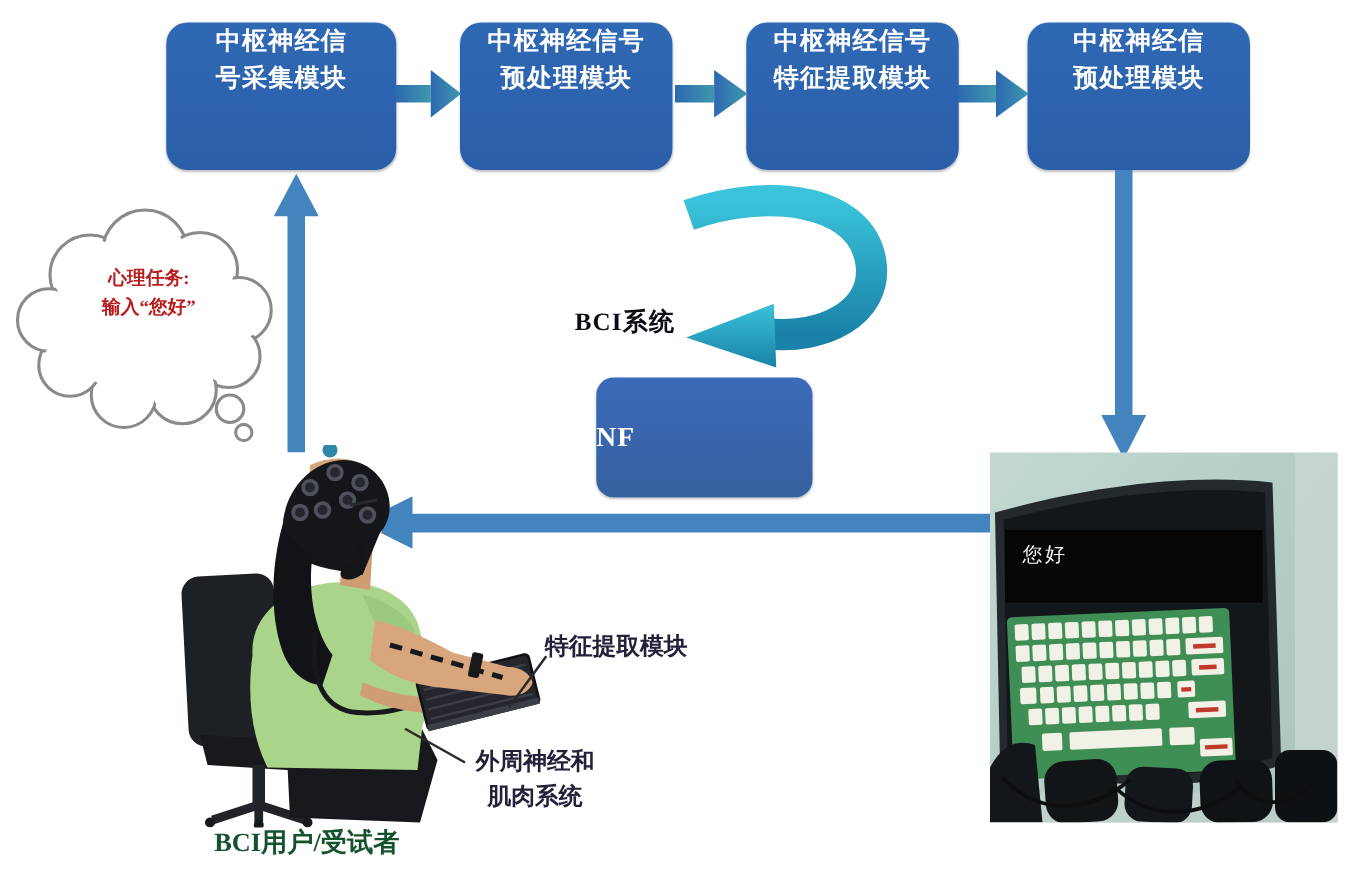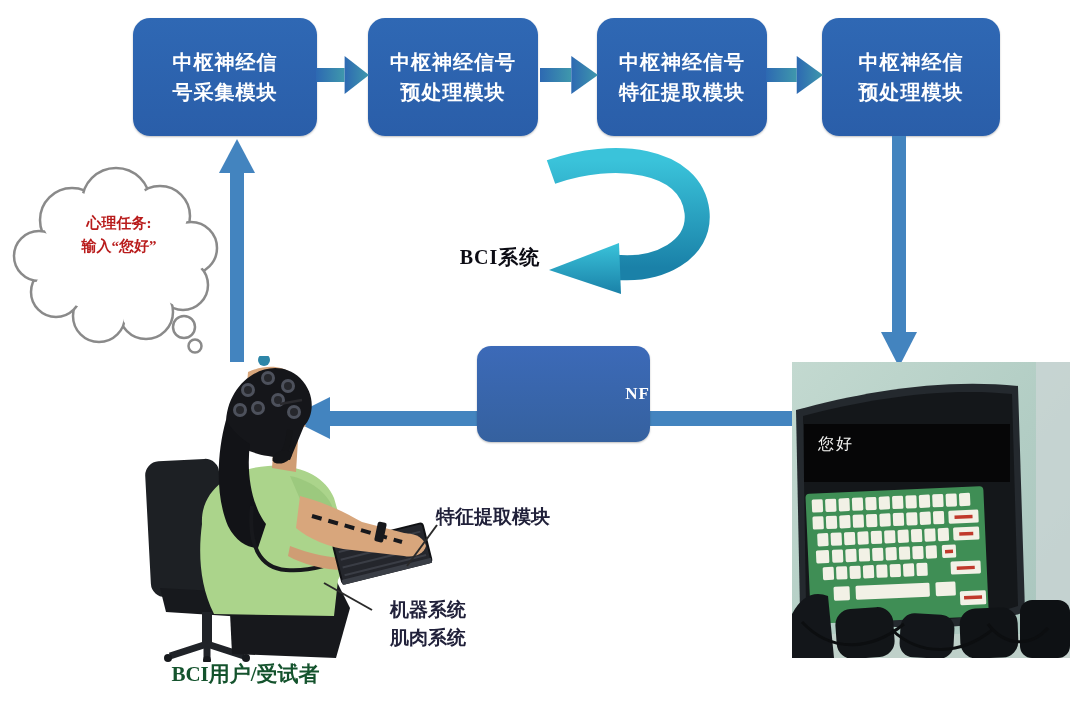"中枢神经信" .module { align-items: center -> none }
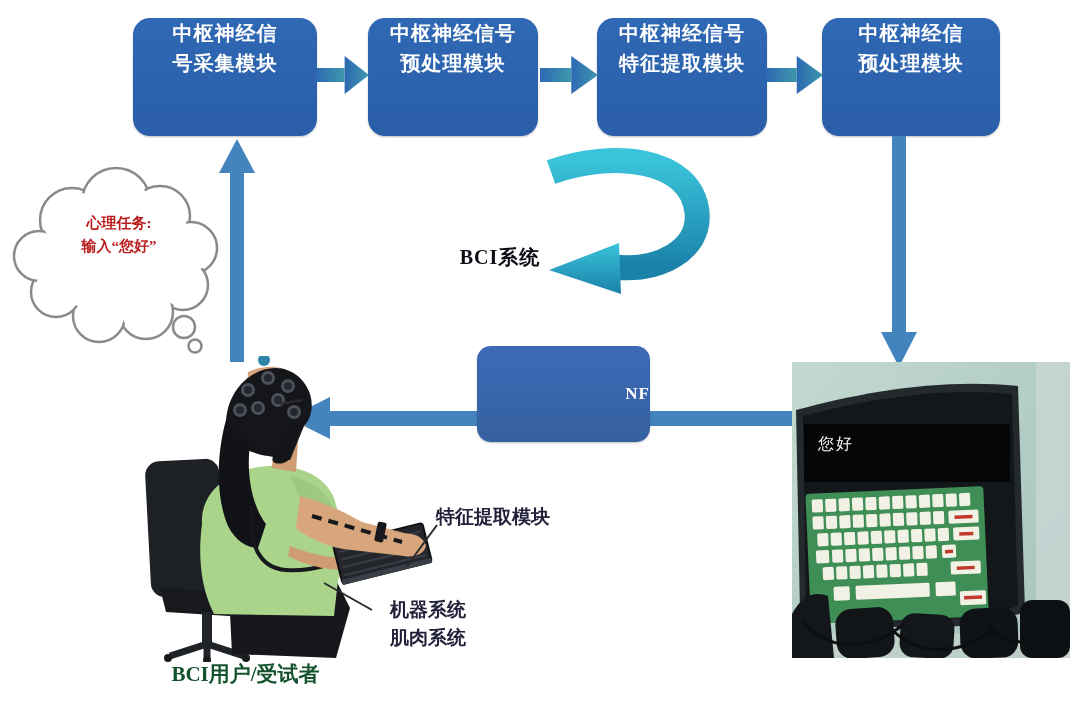"NF" .nfbox { font-size: 17px -> 22px; justify-content: flex-end -> flex-start; margin-top: 44px -> none }
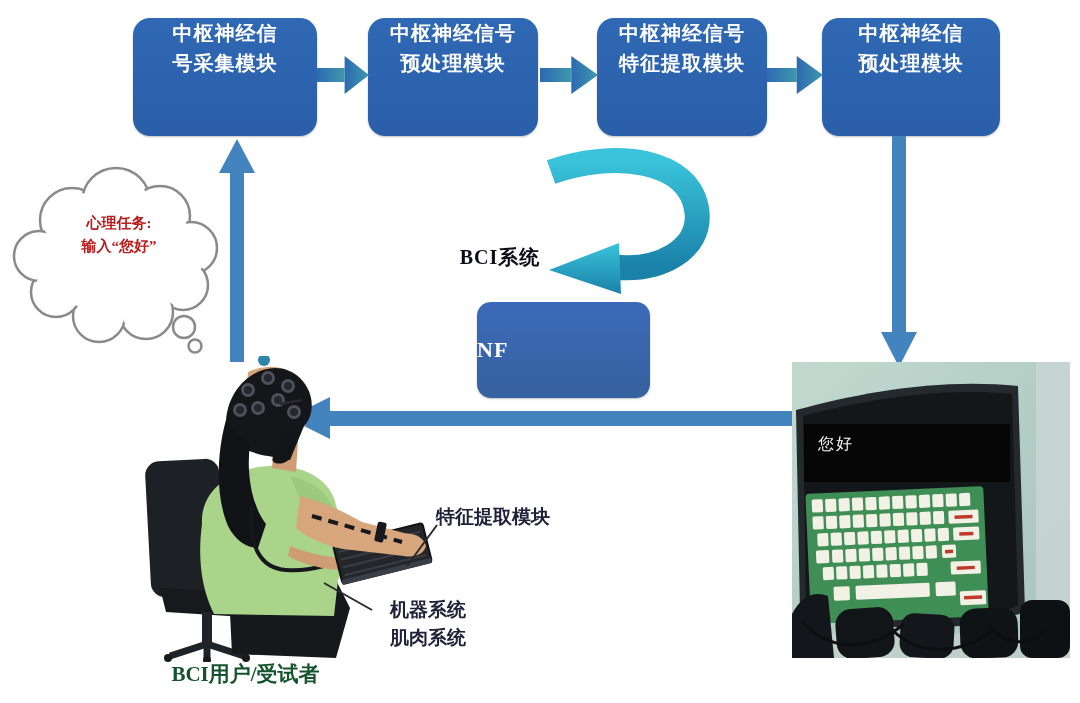"机器系统" span { text: 机器系统 -> 外周神经和 }
